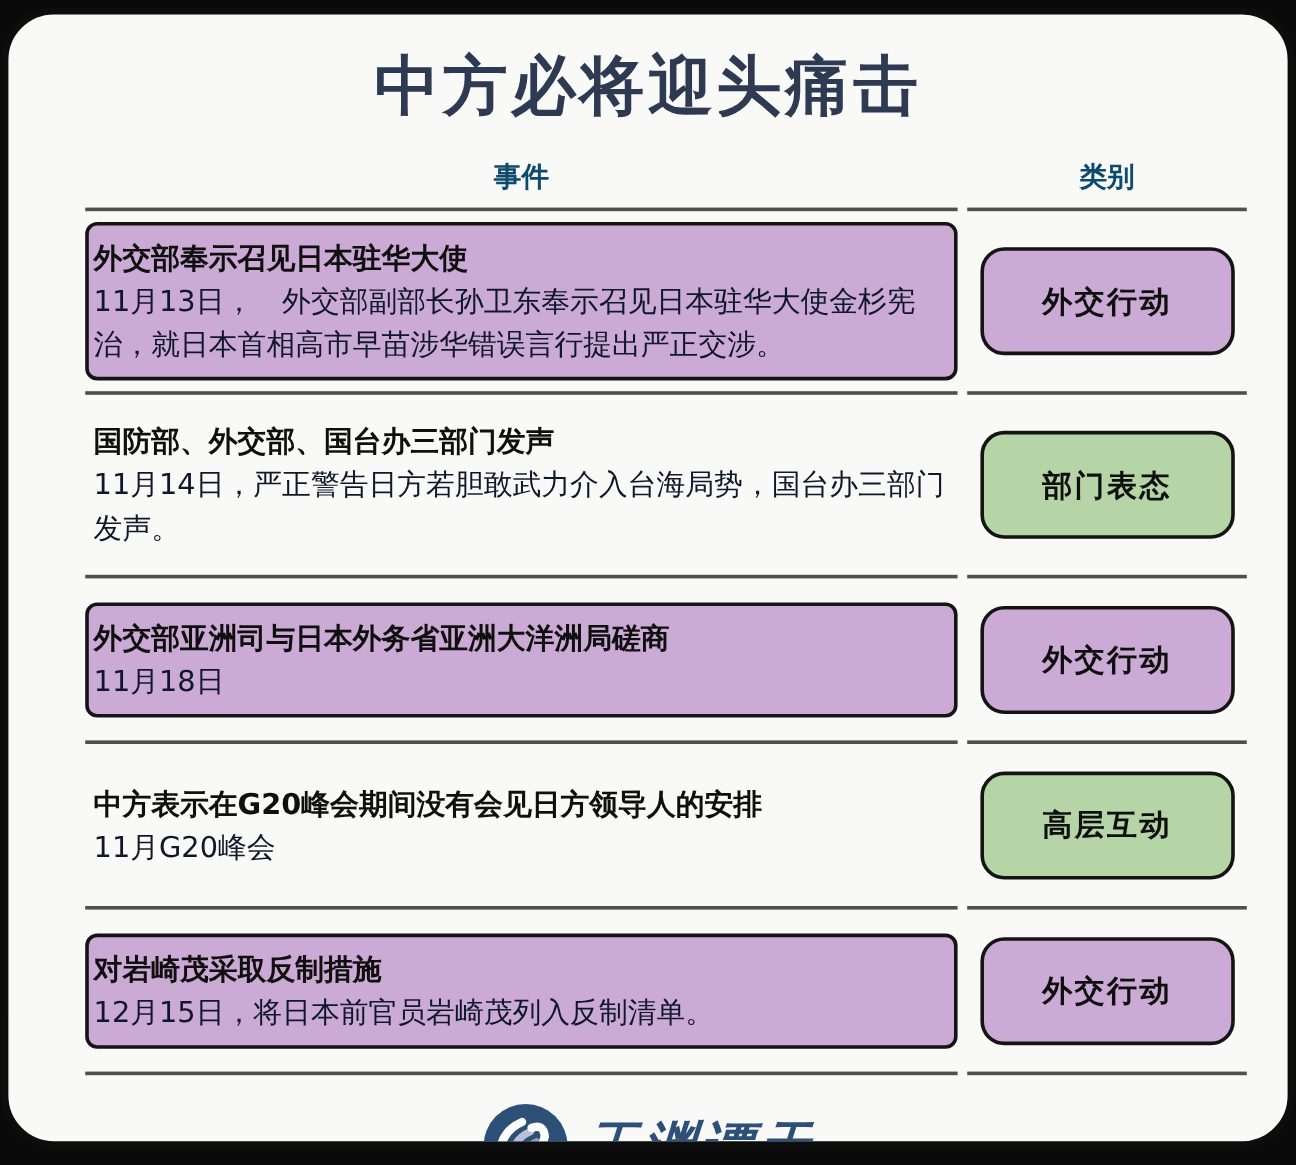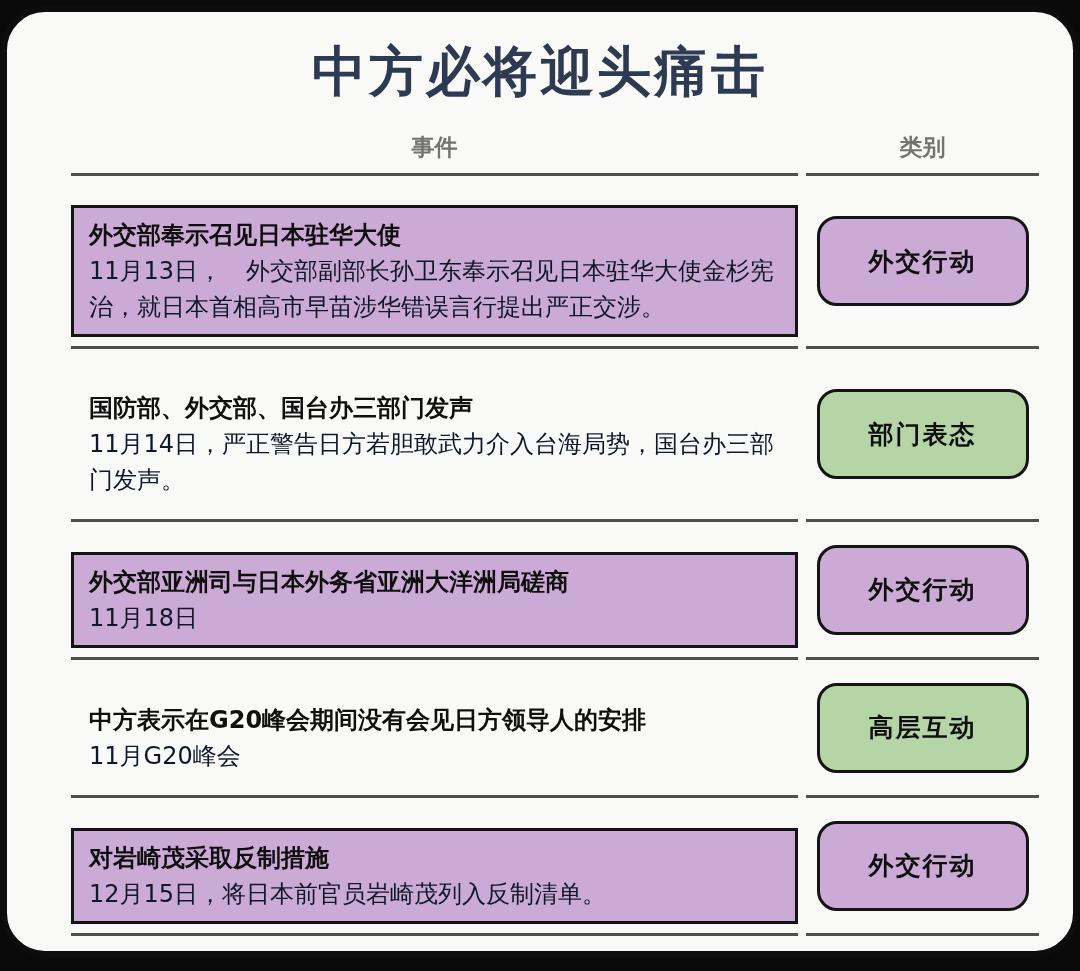"事件" .th { color: #737373 -> #0c4a6e }
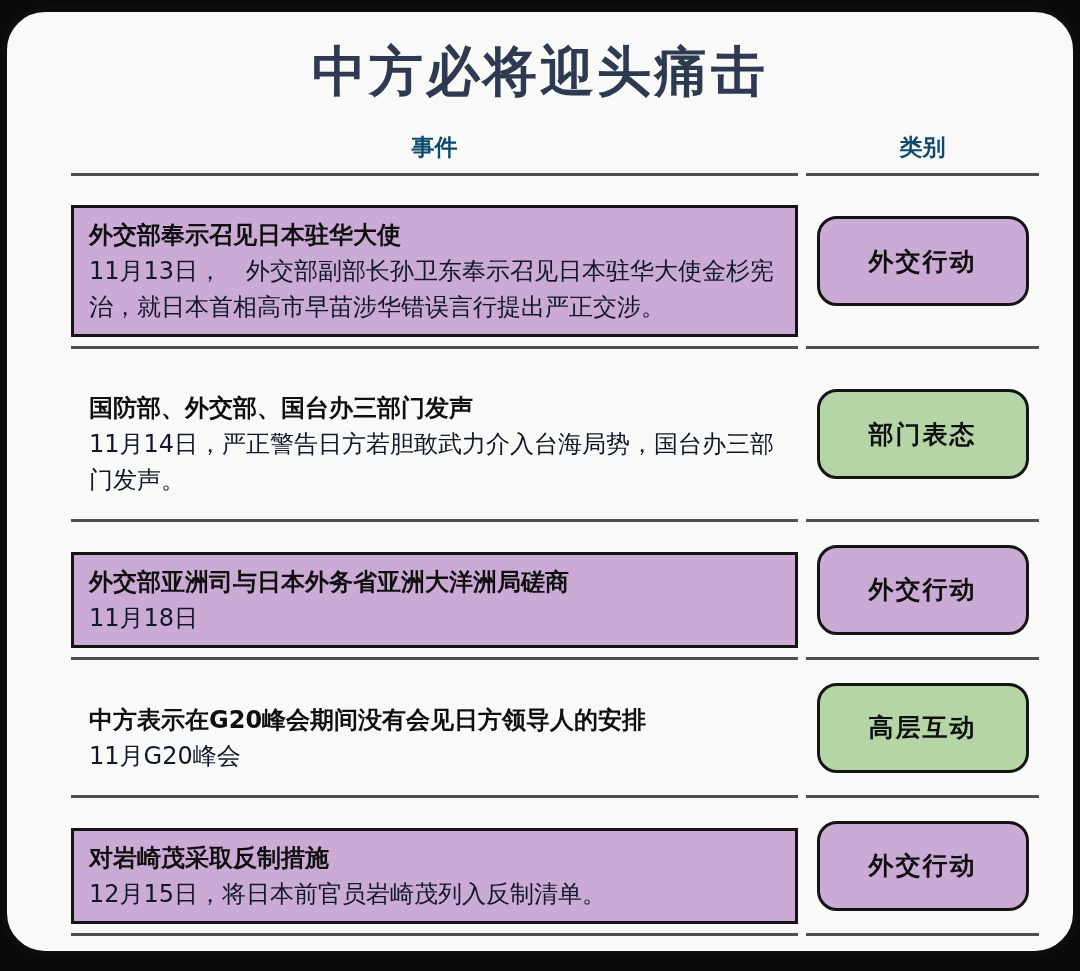"外交部奉示召见日本驻华大使" .event-box { border-radius: 0 -> 10px; margin-top: 20px -> none; padding: 9px 15px -> 9px 4px }
